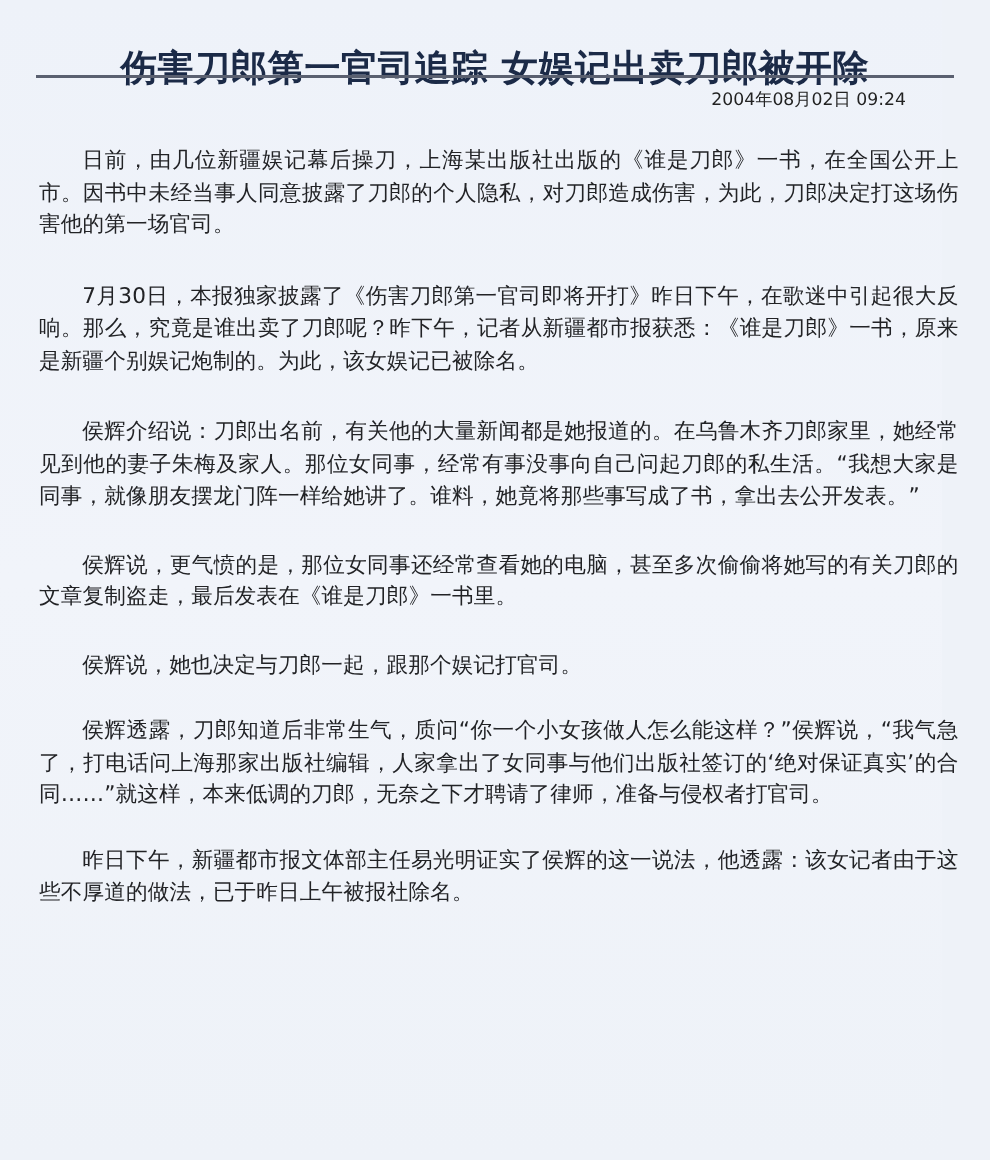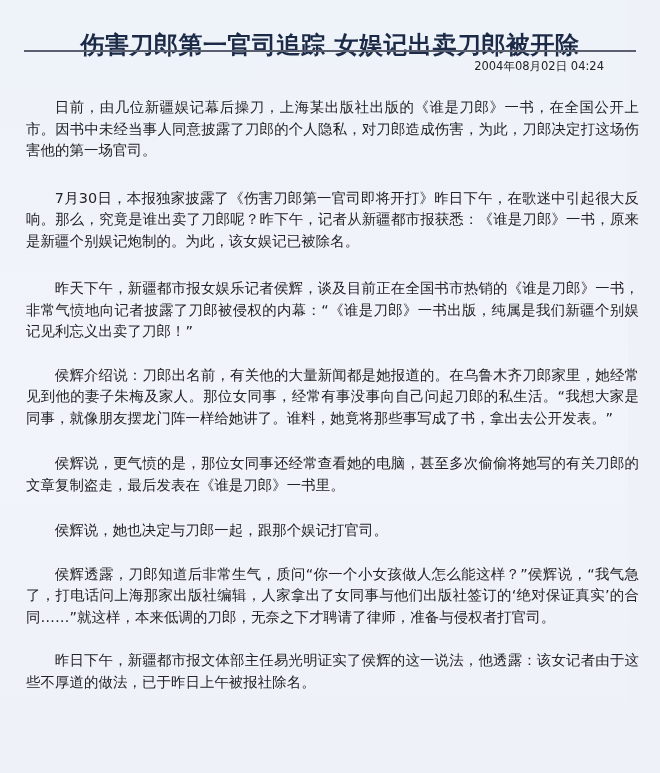"2004年08月02日 04:24" div.dateline { text: 04:24 -> 09:24 }
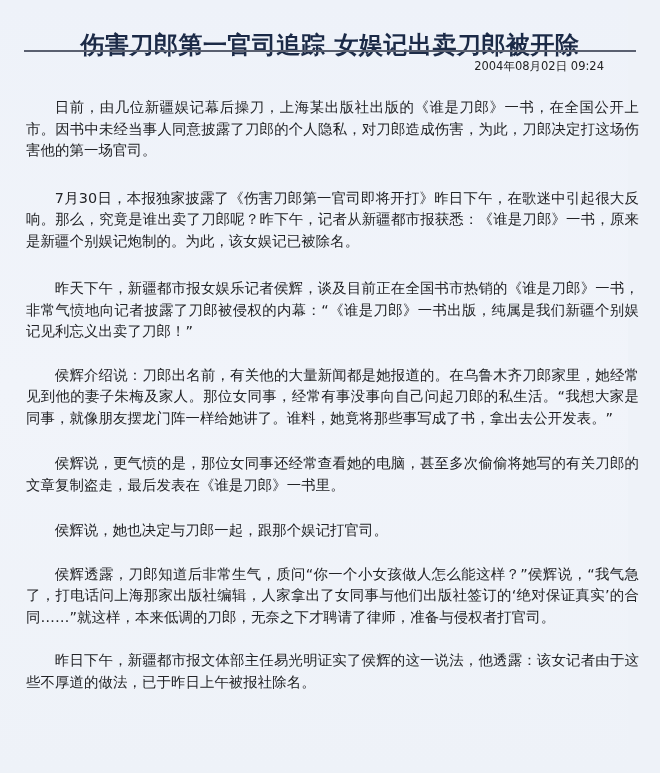"昨天下午，新疆都市报女娱乐记者侯辉，谈及目前正在全国书市热销的《谁是刀郎》一书，" p.para { html: <p>昨天下午，新疆都市报女娱乐记者侯辉，谈及目前正在全国书市热销的《谁是刀郎》一书，非常气愤地向记者披露了刀郎被侵权的内幕：“《谁是刀郎》一书出版，纯属是我们新疆个别娱记见利忘义出卖了刀郎！”</p> -> none }
